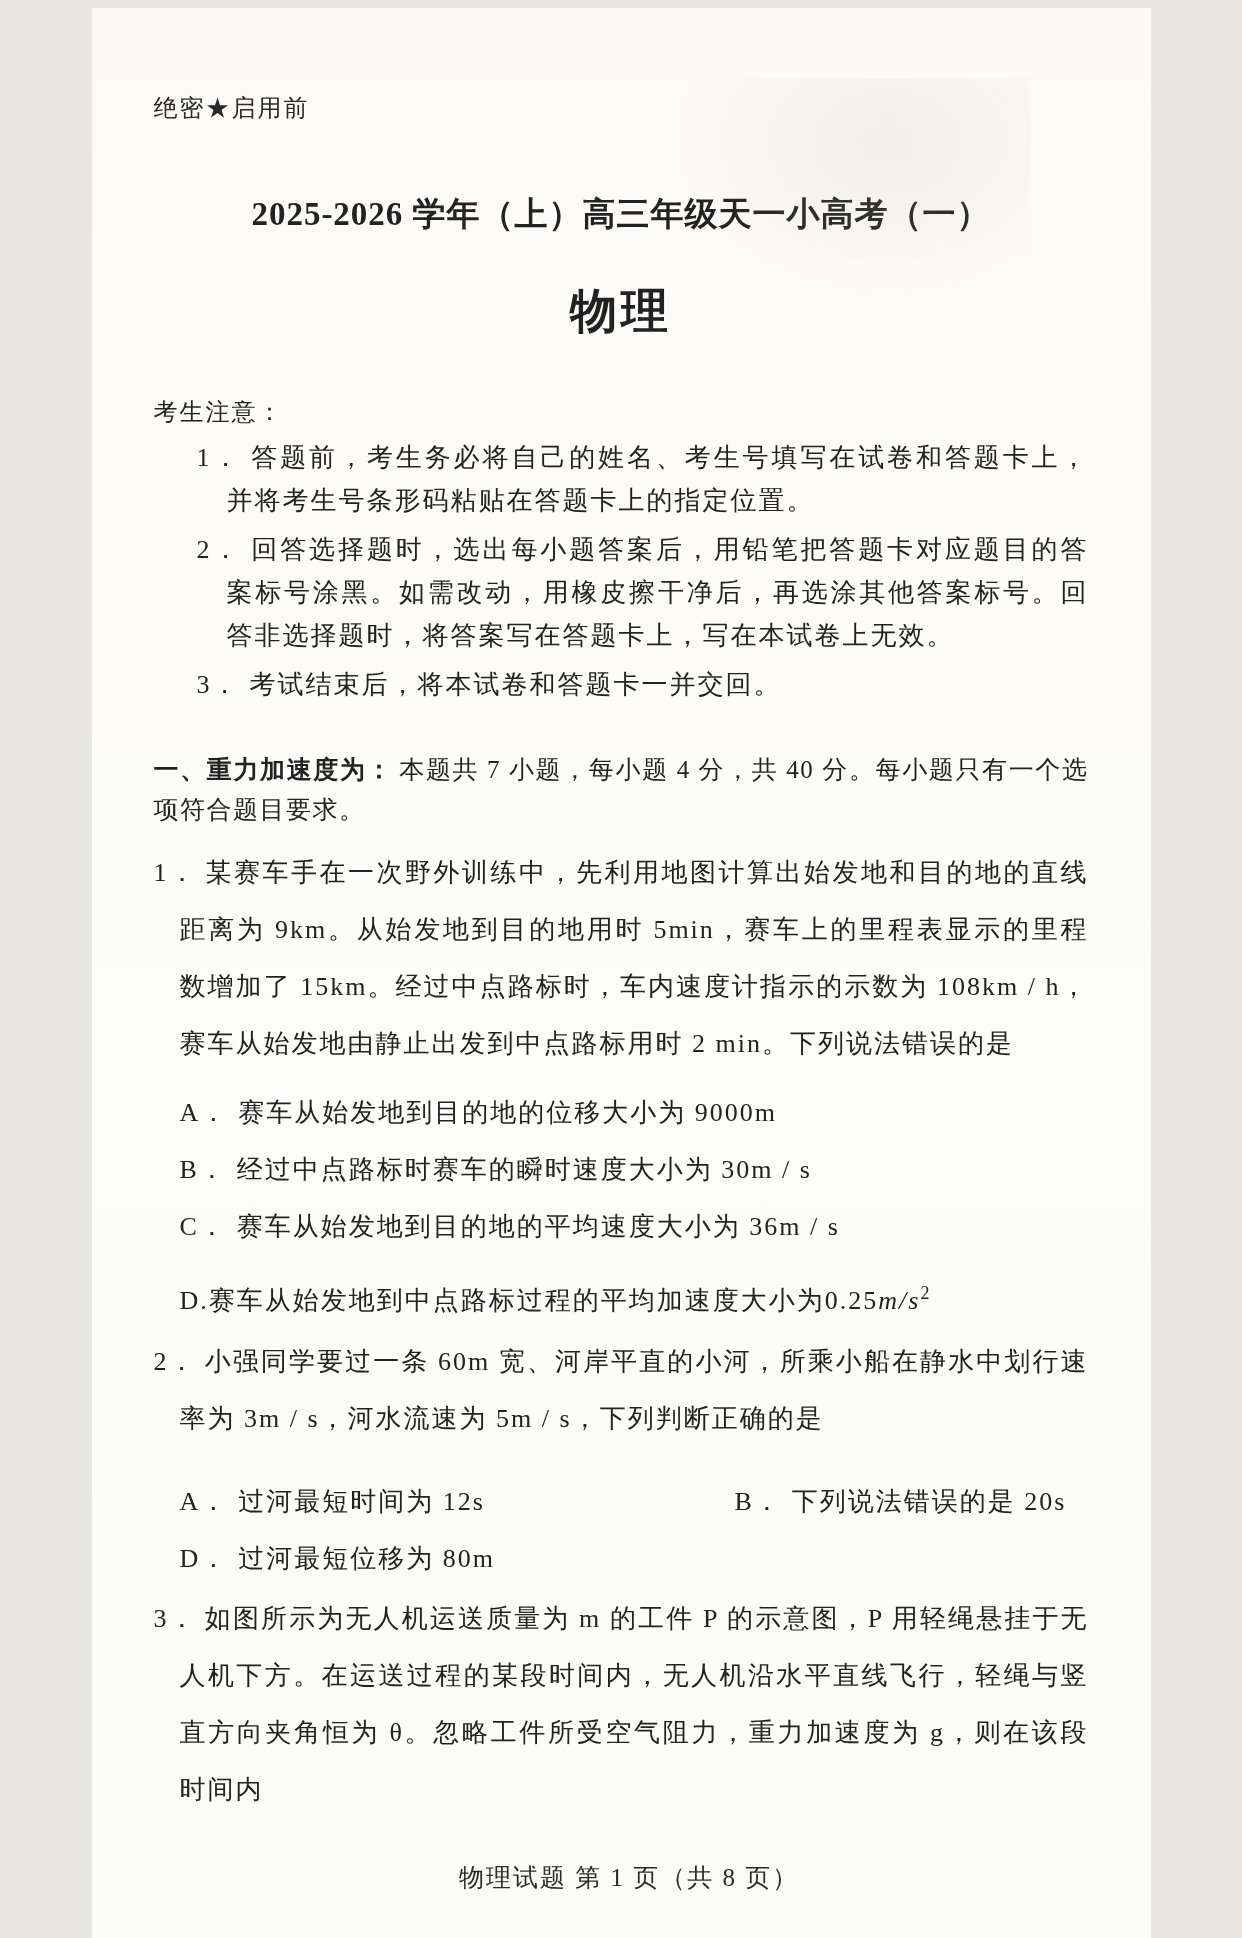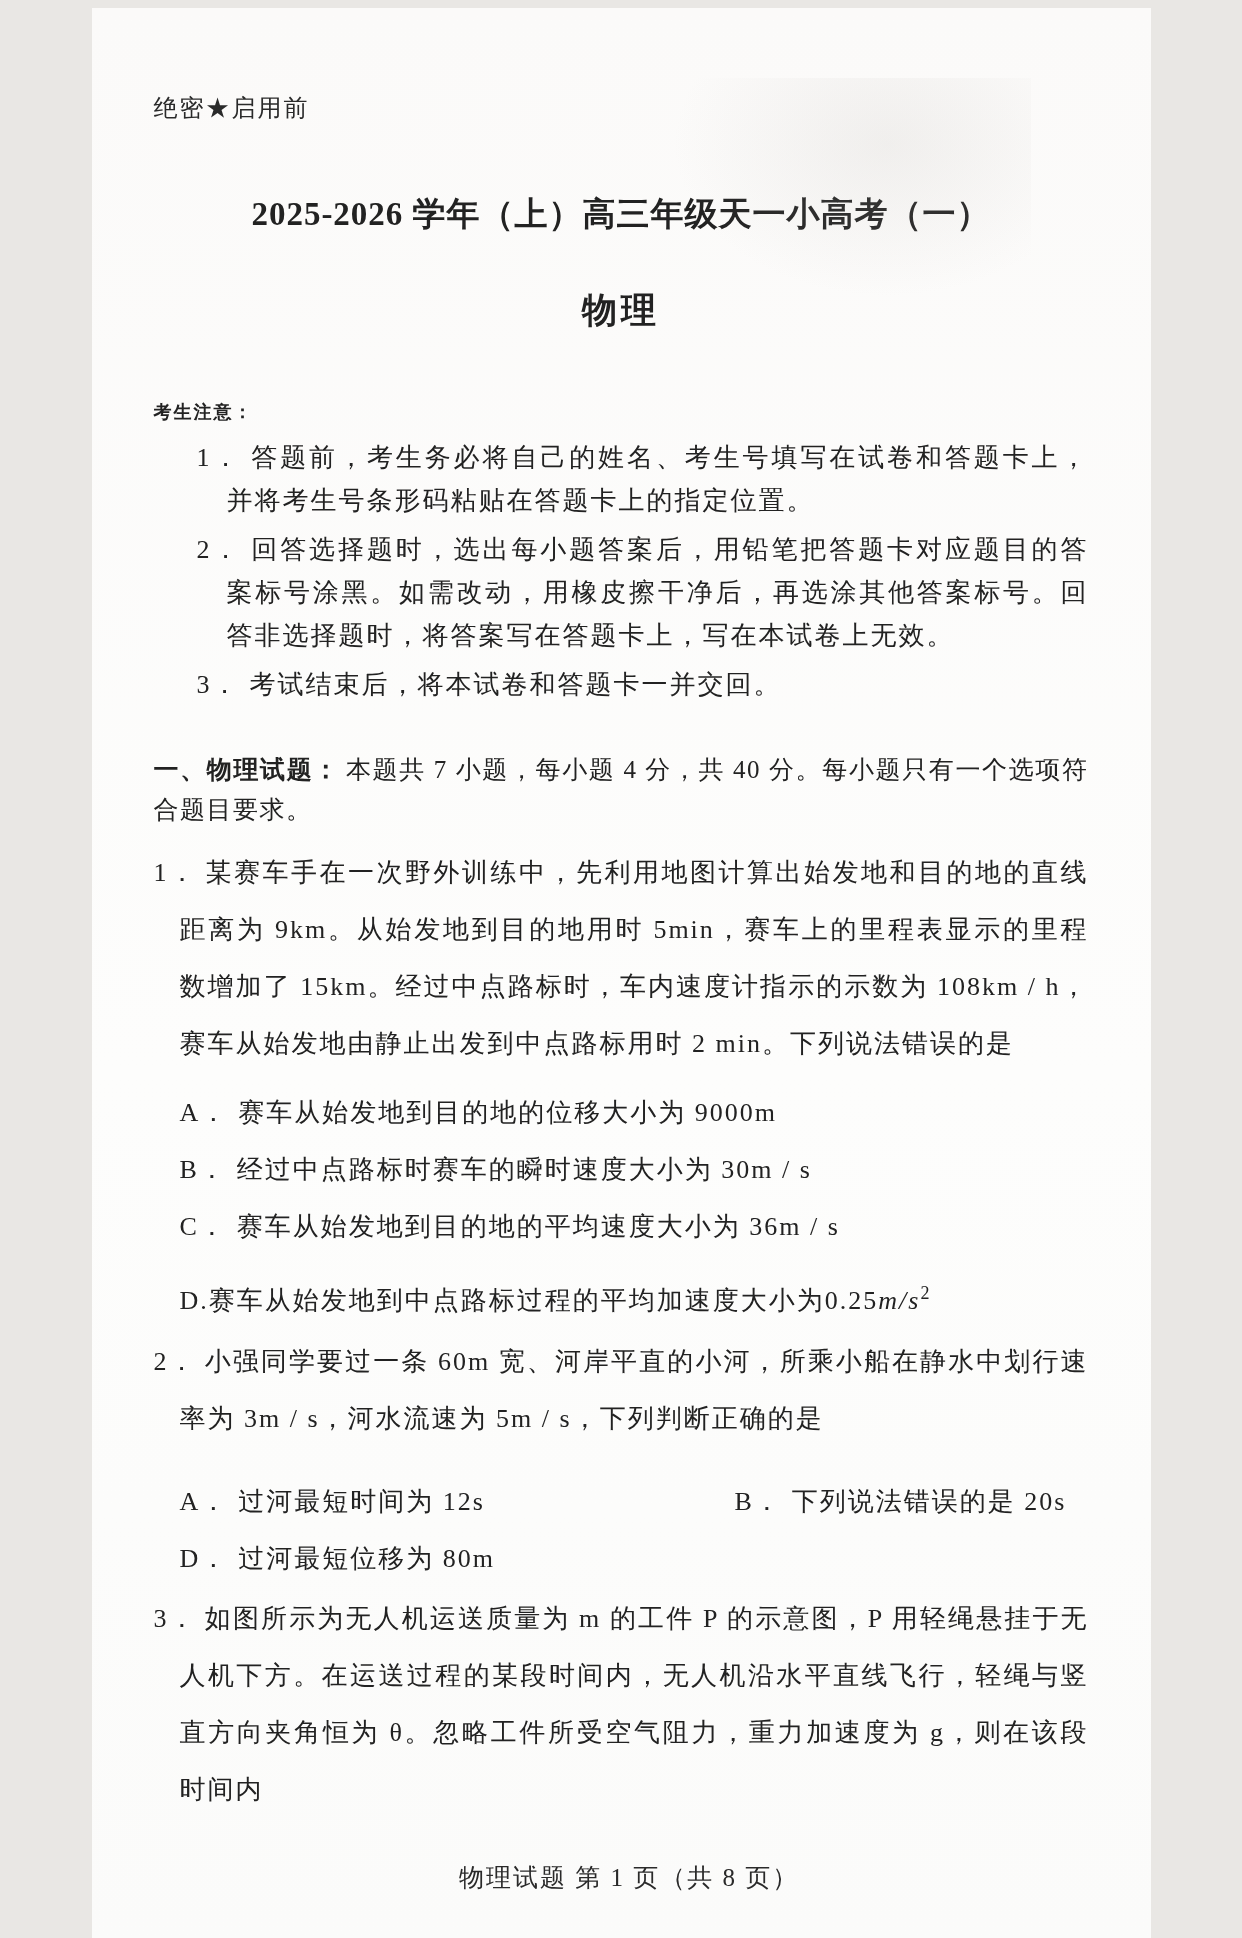"物理" .subject { font-size: 35px -> 47px }
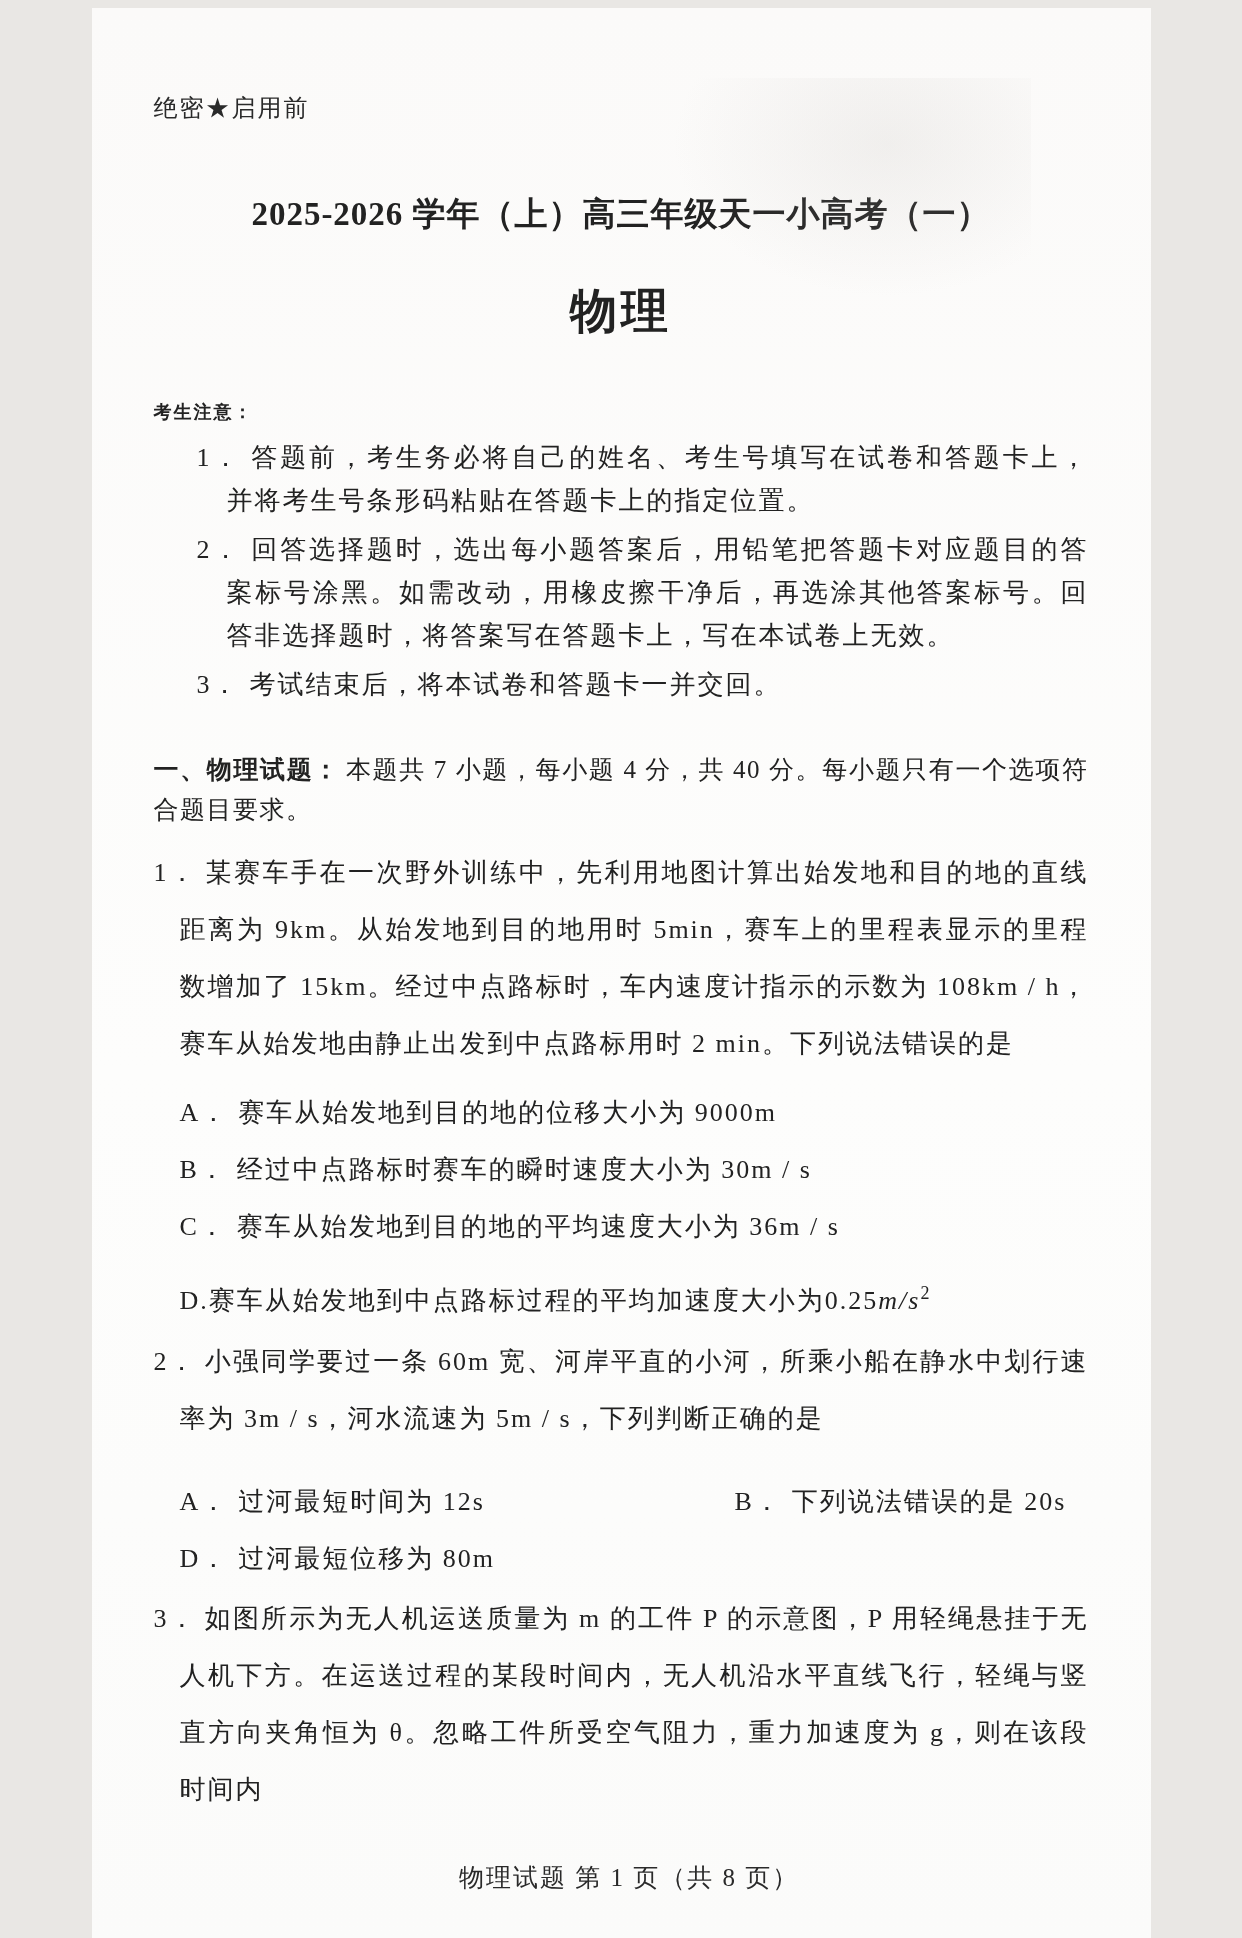"考生注意：" .notice-heading { font-size: 18px -> 24px; font-weight: bold -> normal }
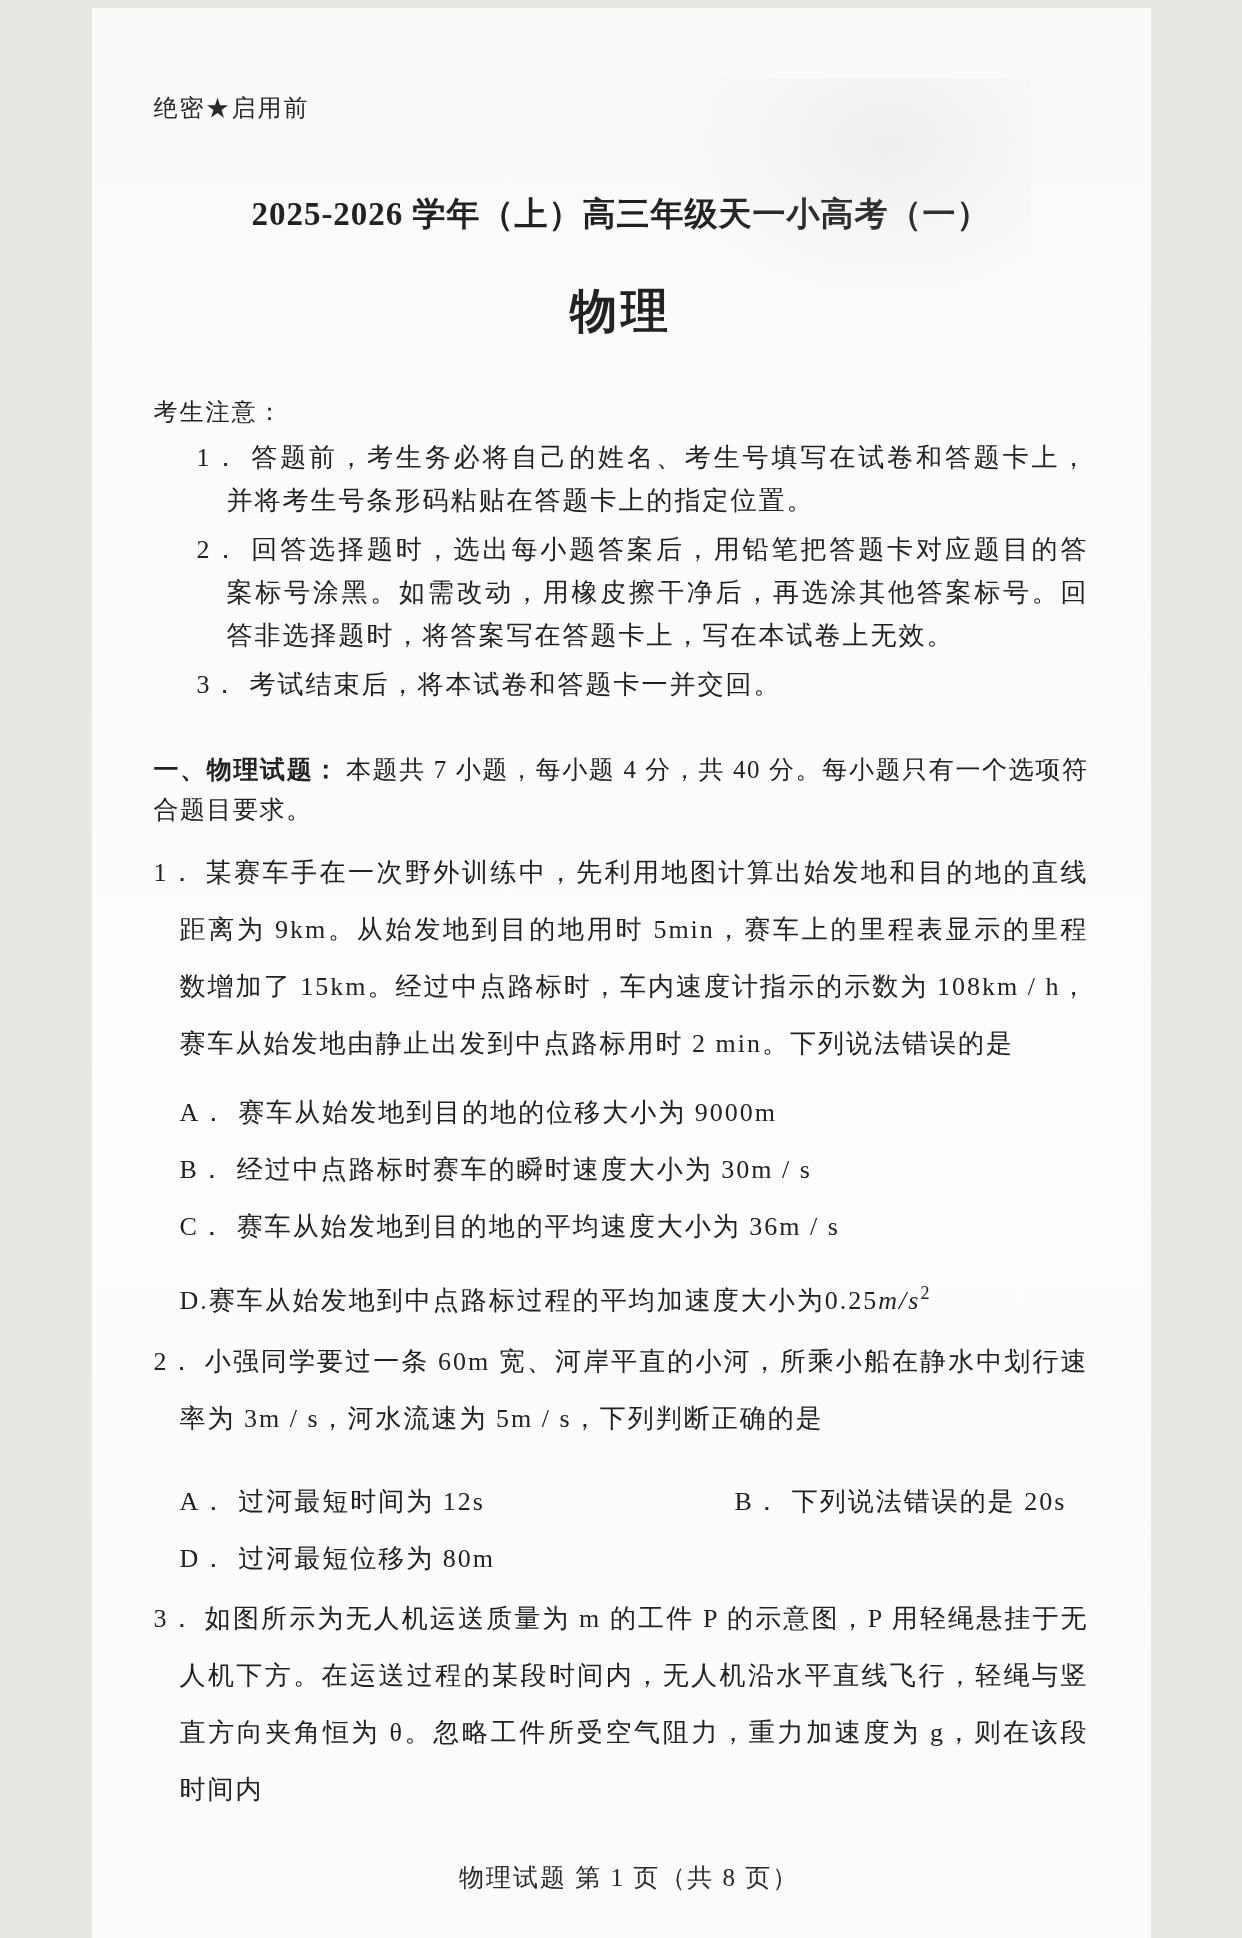"一、物理试题：" span.b { text: 物理试题 -> 重力加速度为 }
